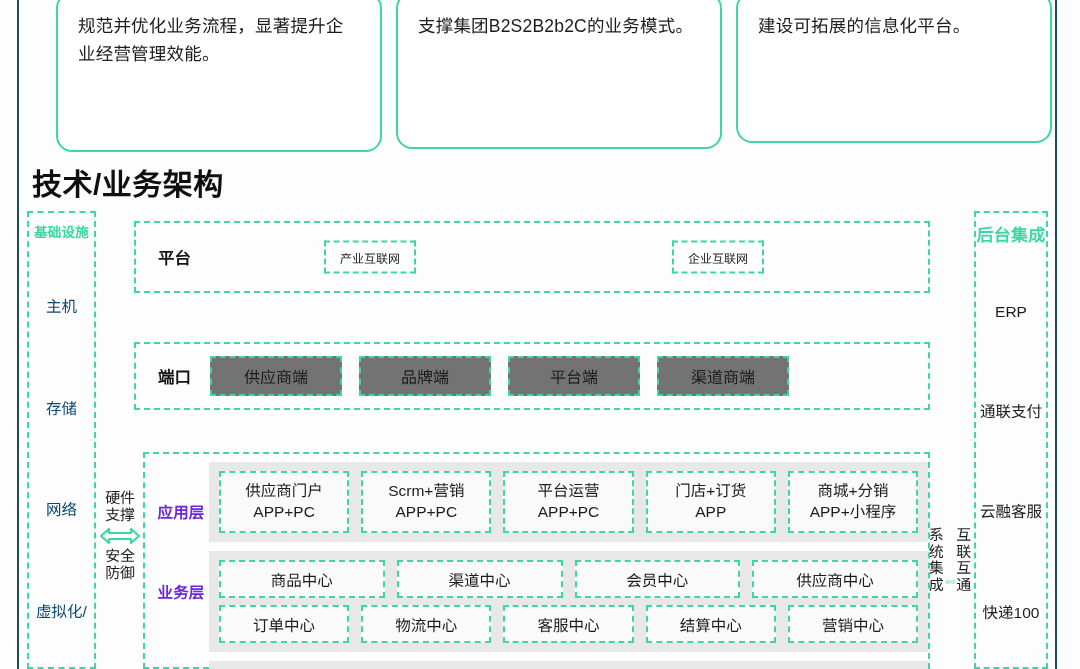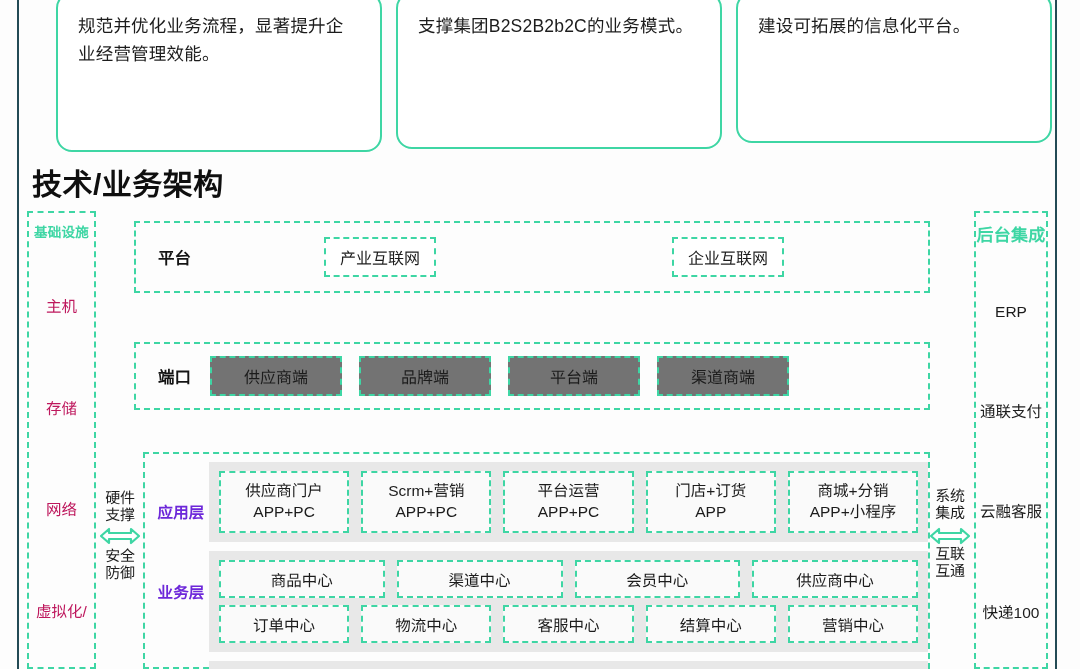"产业互联网" .chip { font-size: 16px -> 12px }
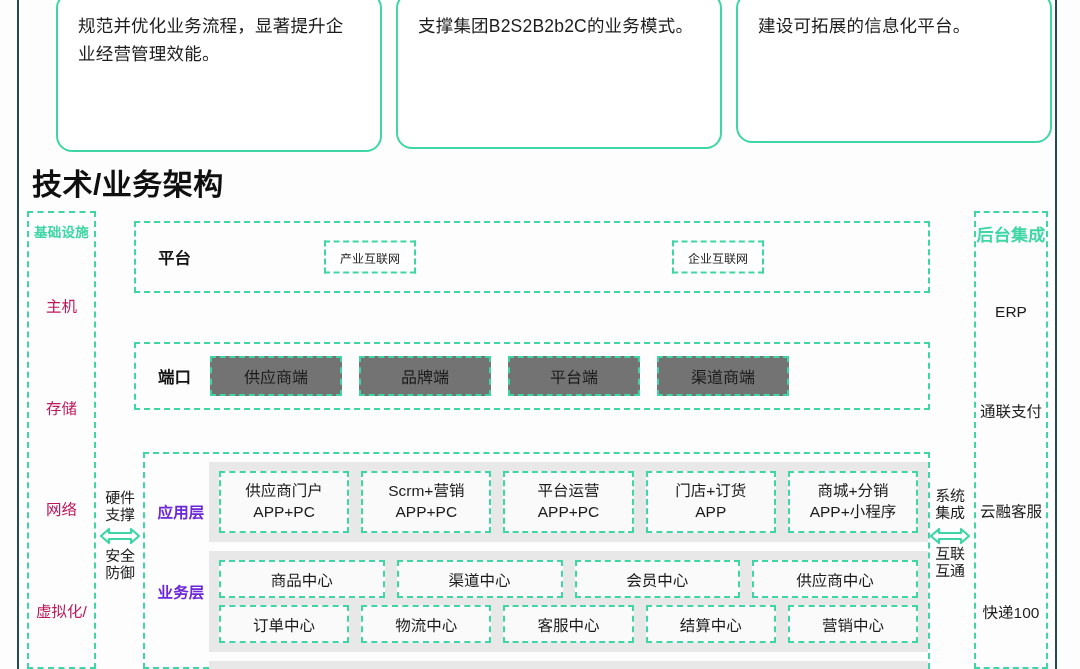"主机" .infra-item { color: #be185d -> #0c4a6e }
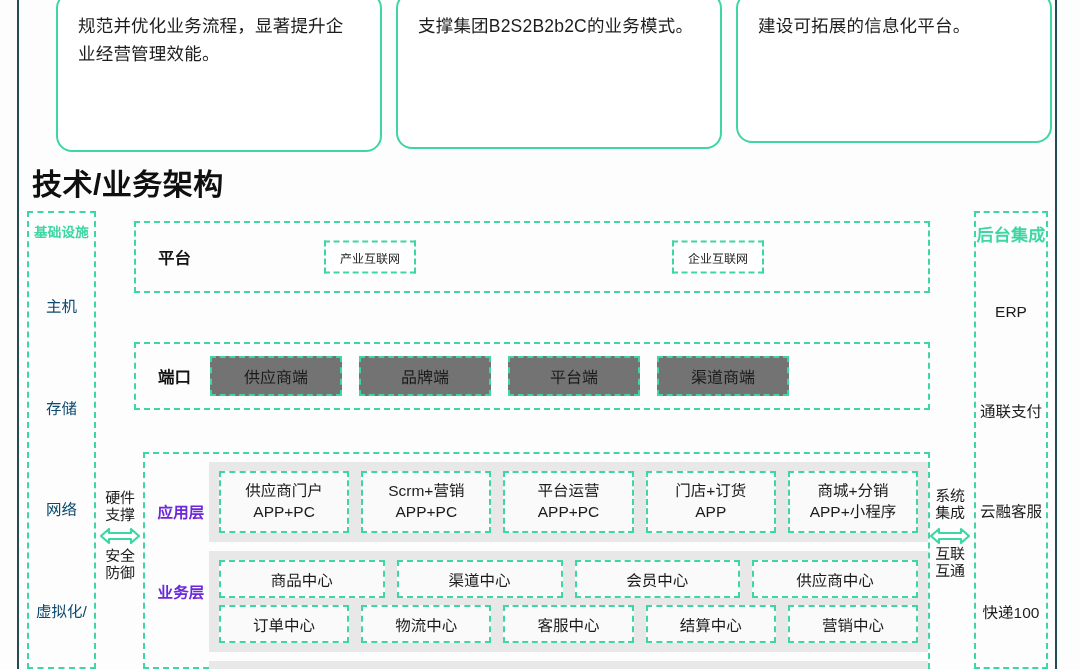"系统 集成" .conn-right { align-items: center -> flex-end; flex-direction: column -> none; font-family: Liberation Mono, monospace -> none }
